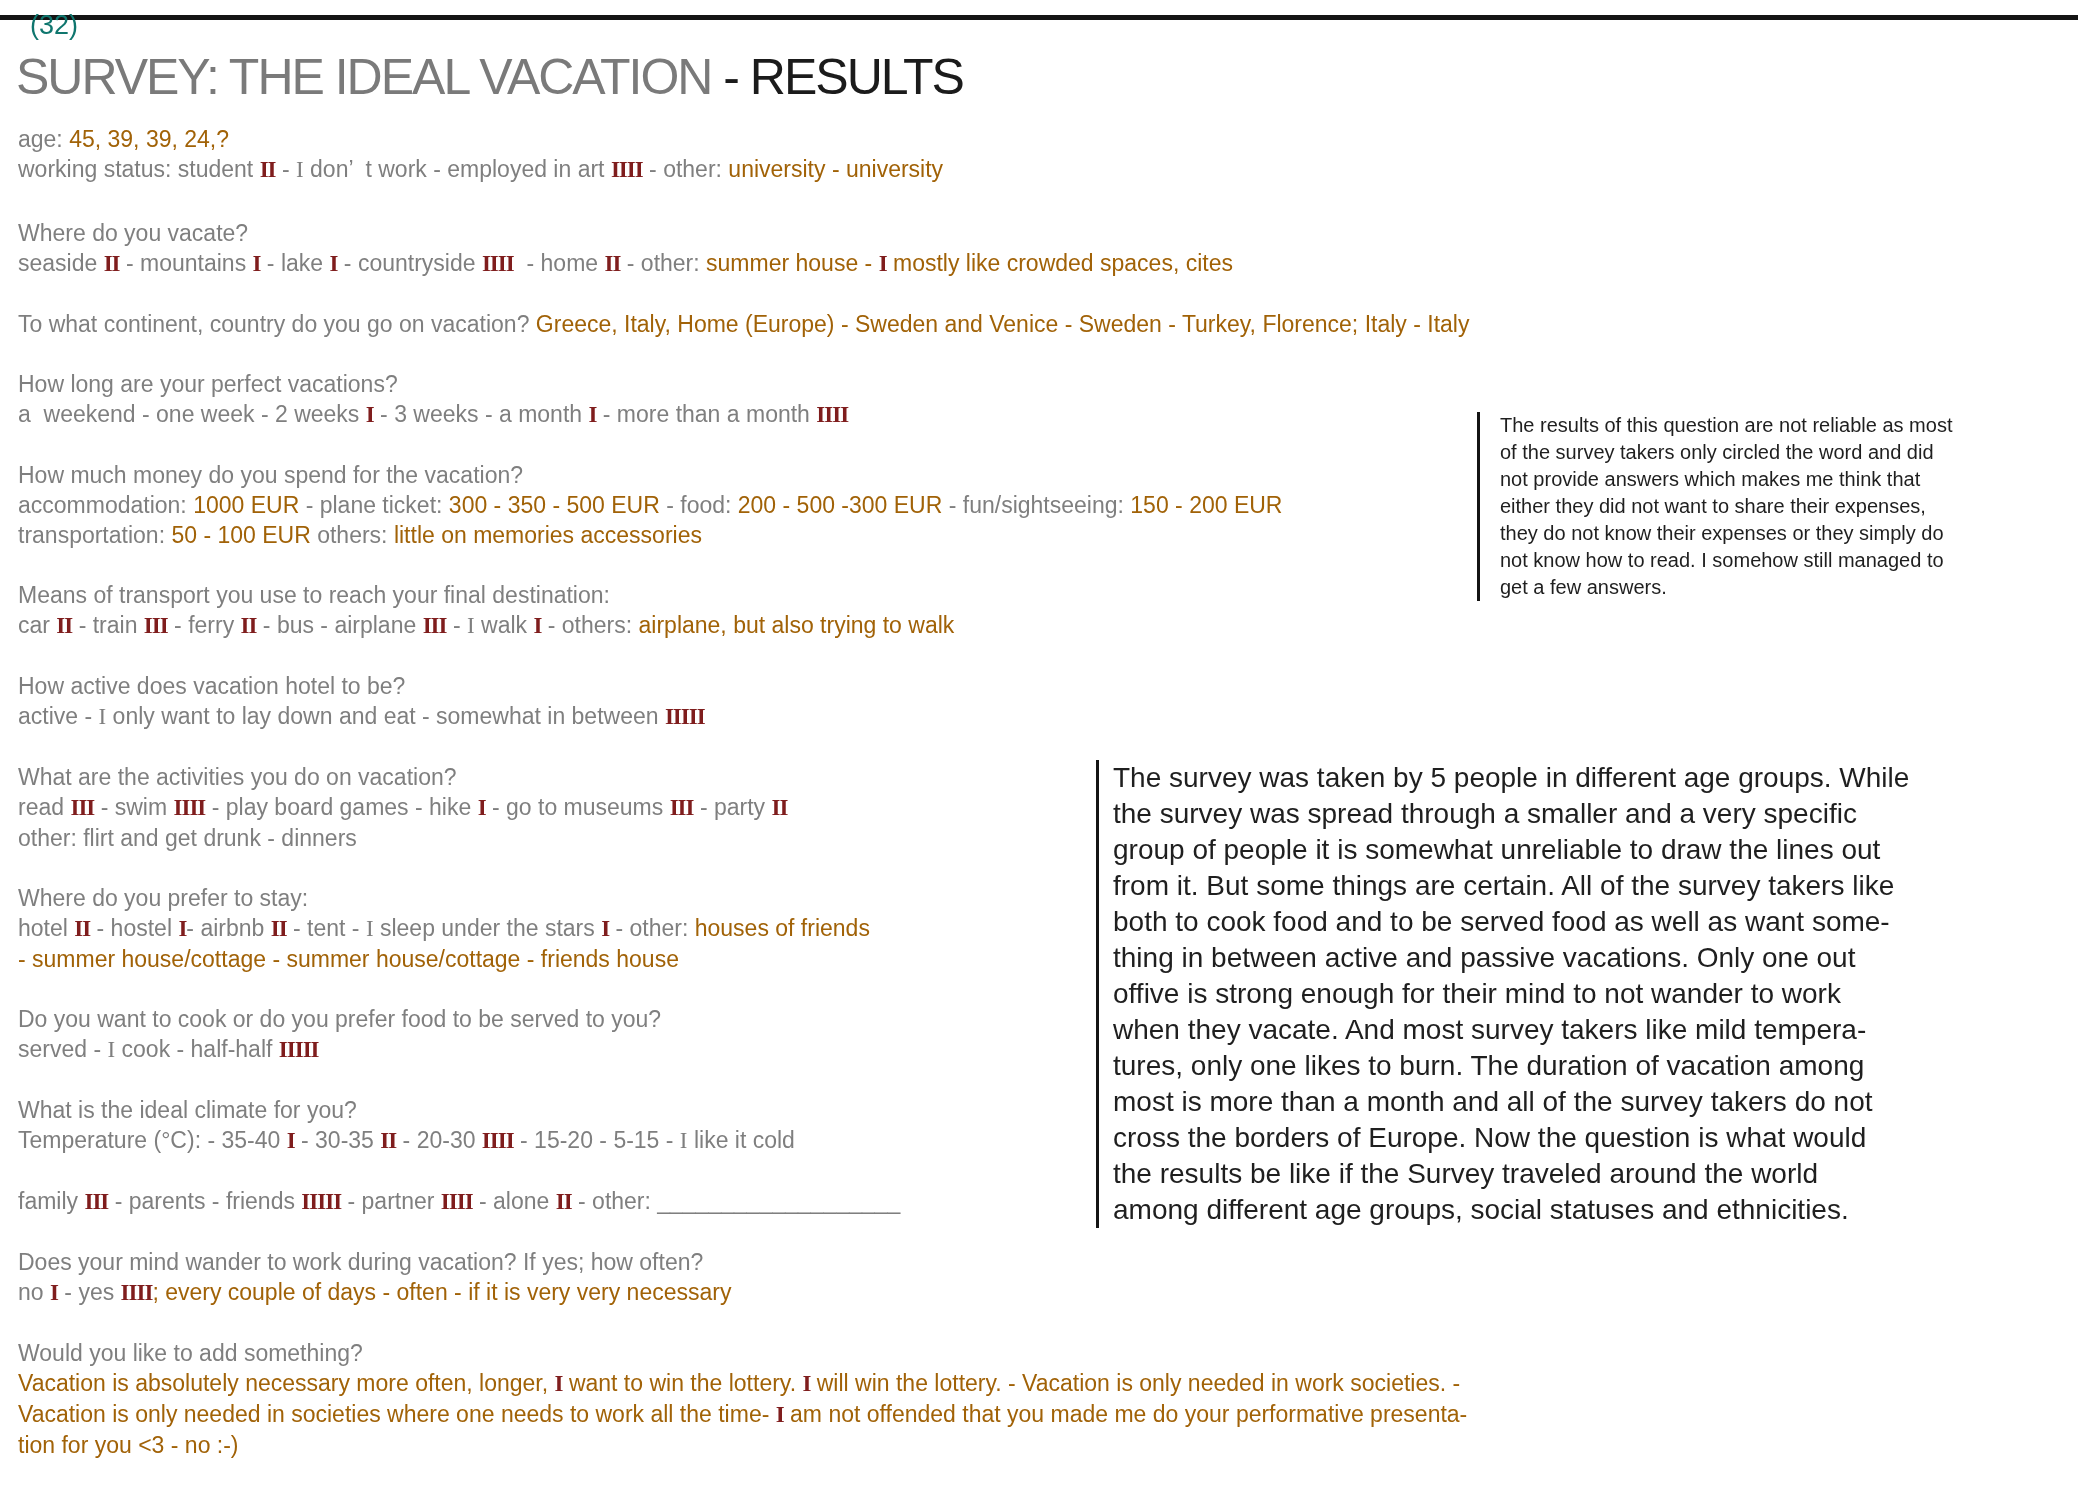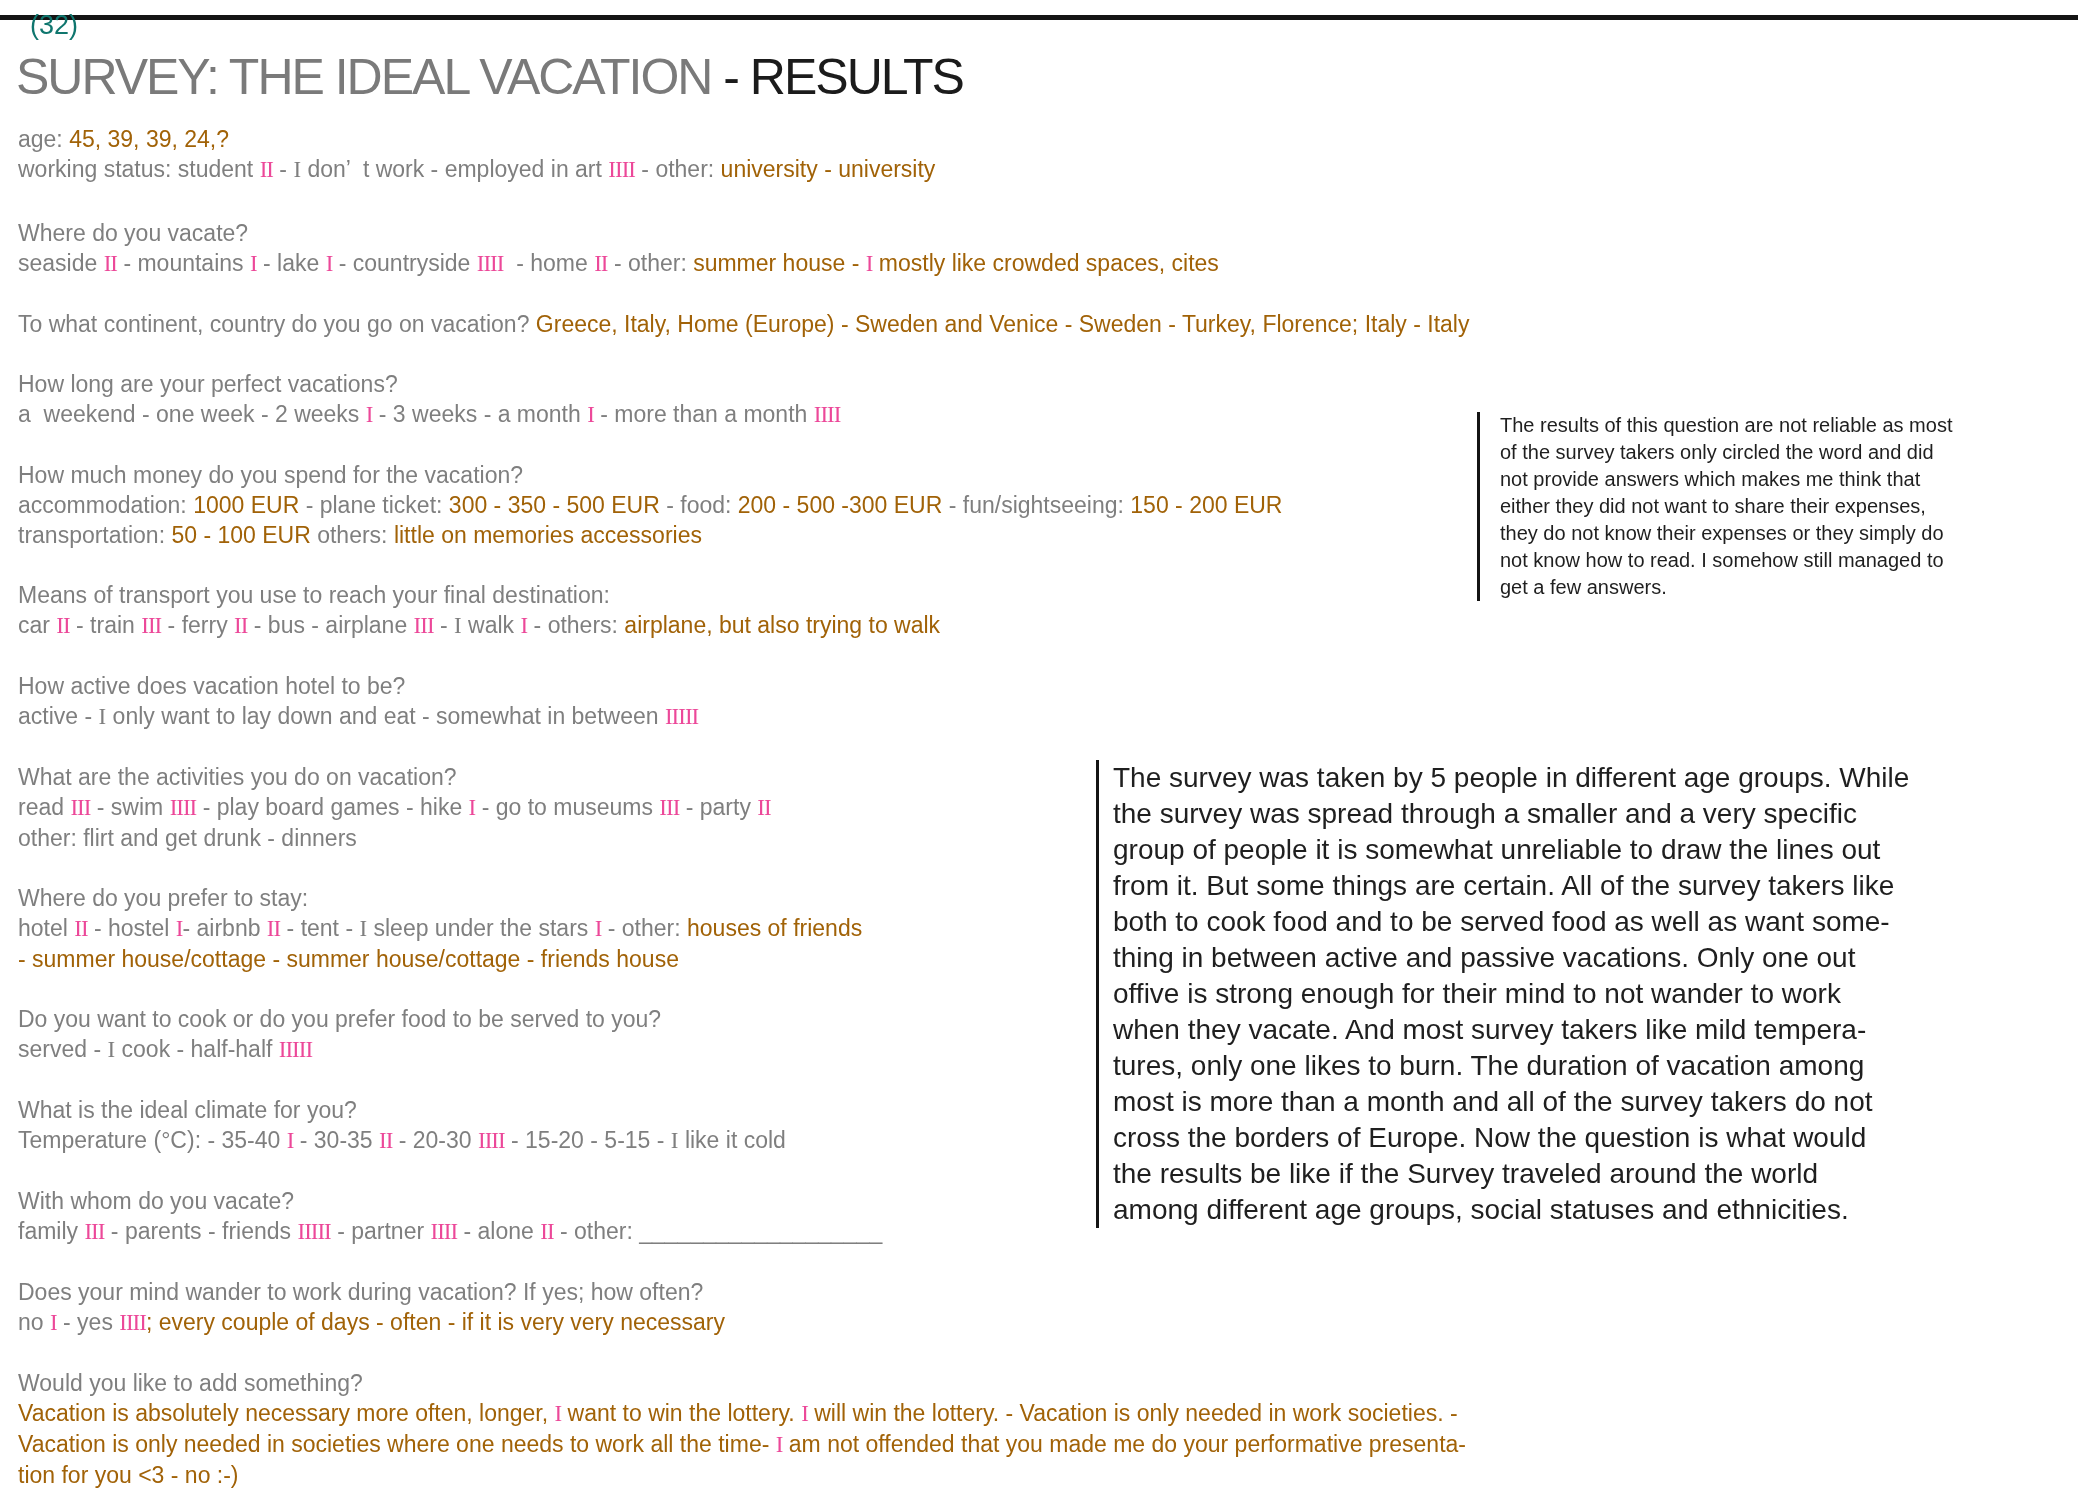"II" .seg-t { color: #ec4899 -> #7f1d1d; font-weight: 400 -> 700 }
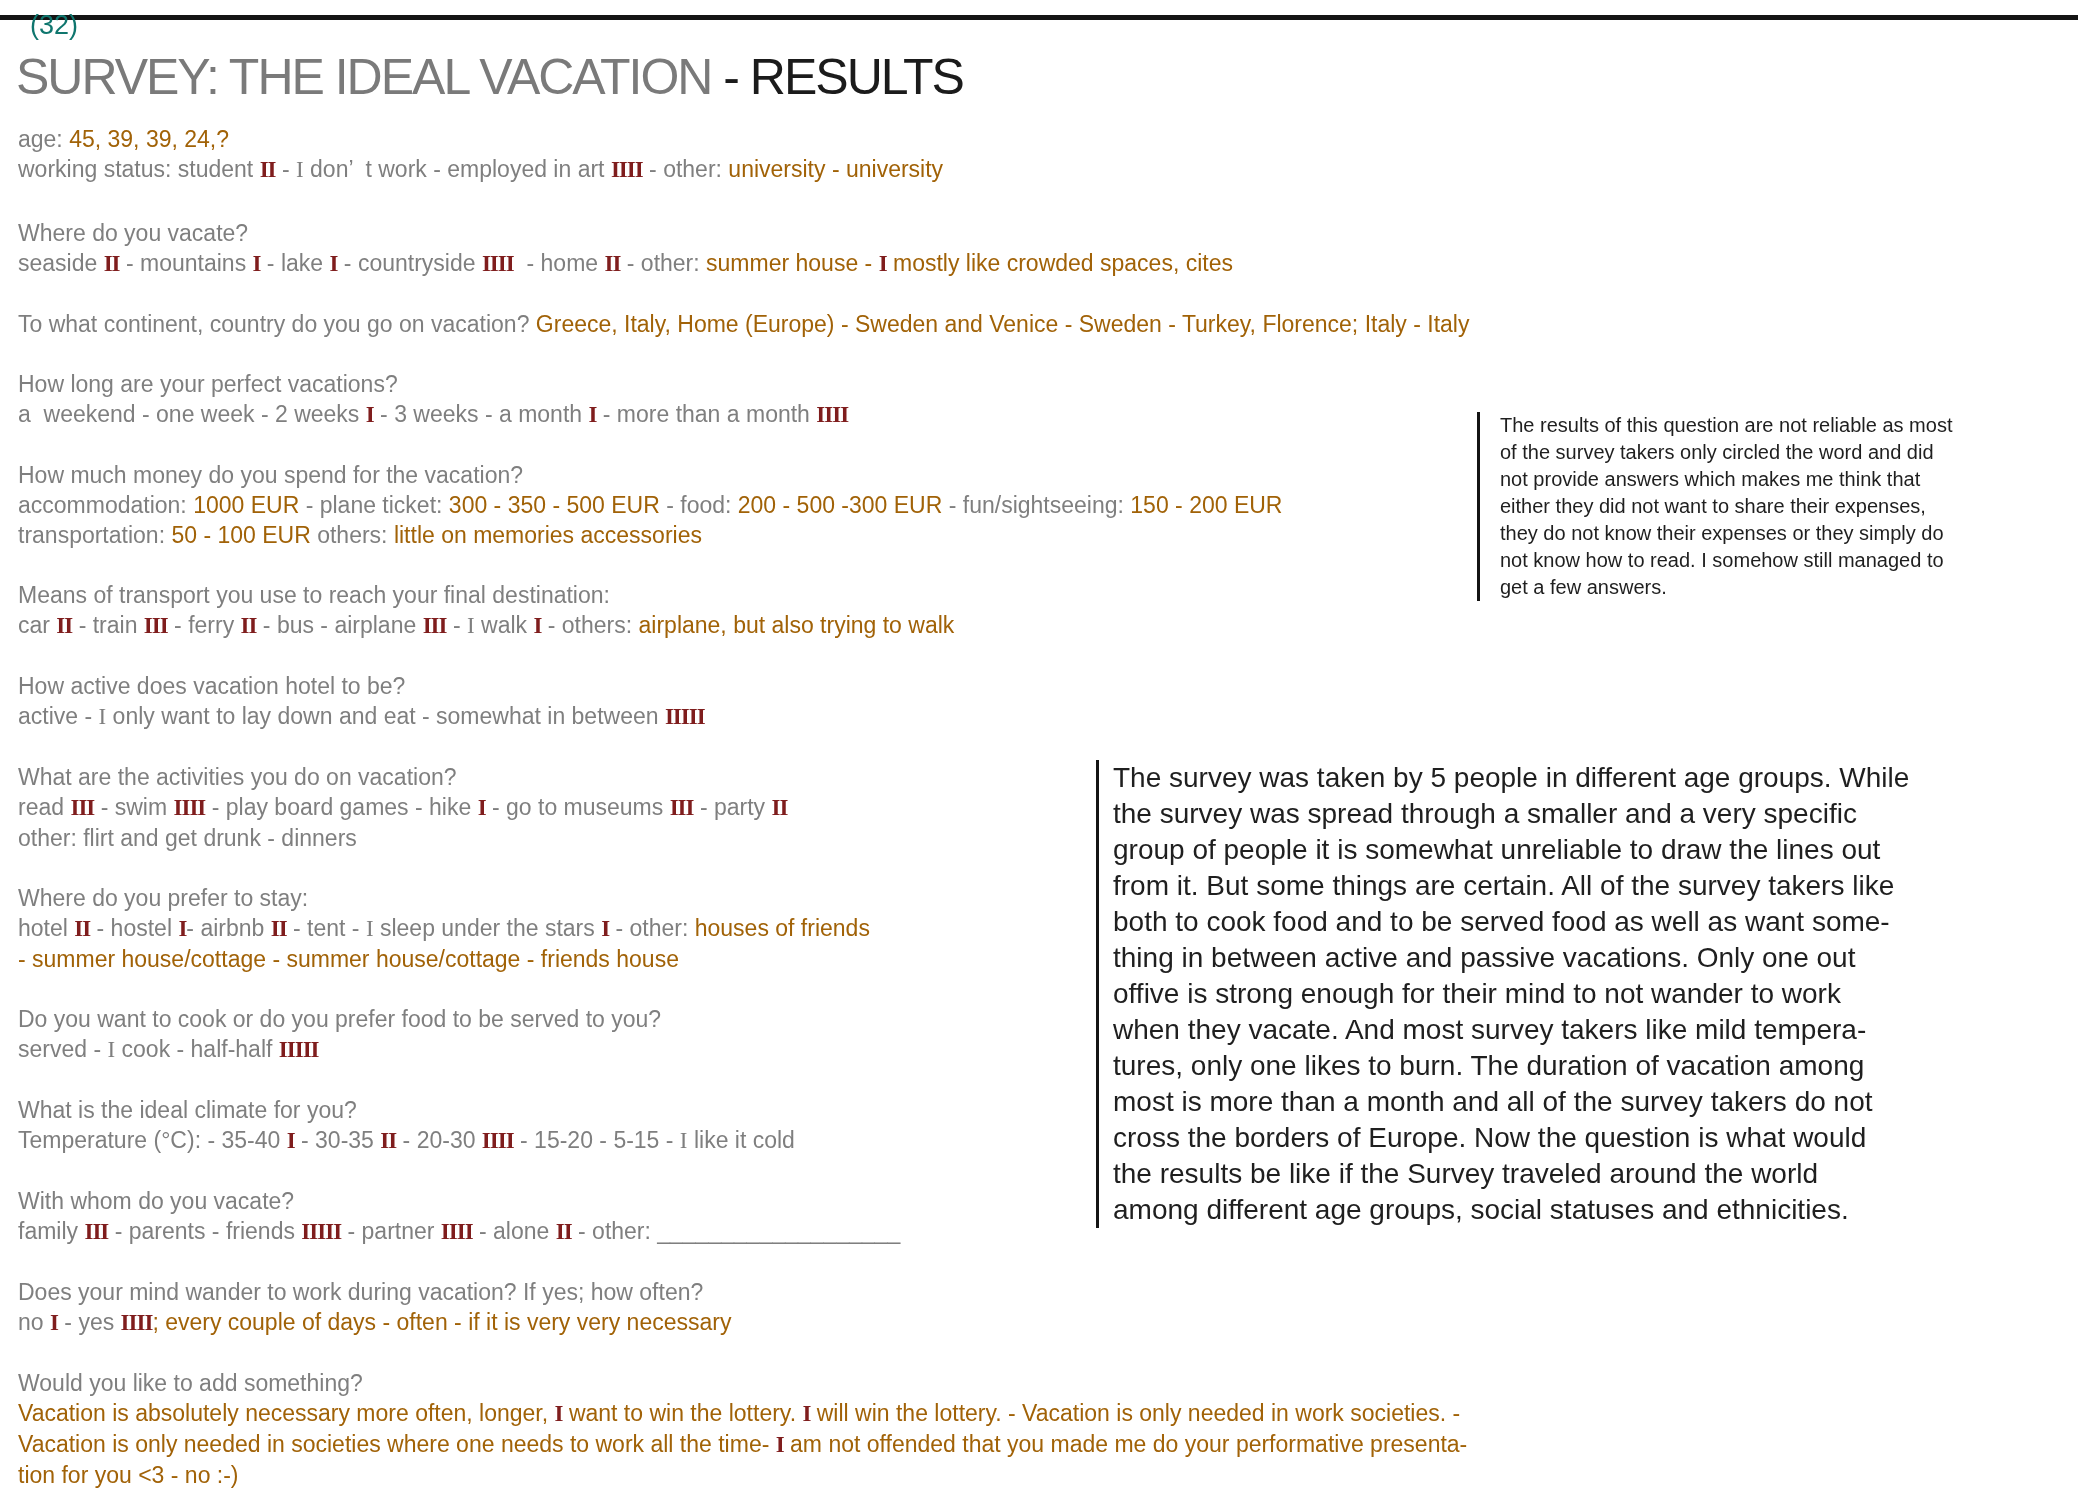"With whom do you vacate?" div.line { html: <div><span>With whom do you vacate?</span></div> -> none }
